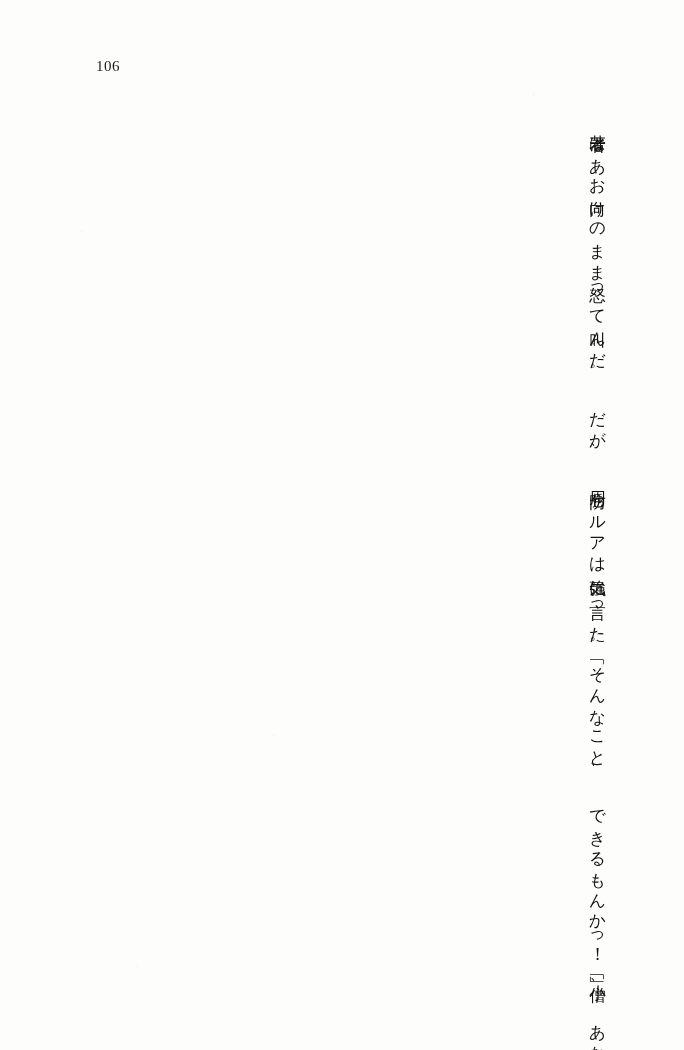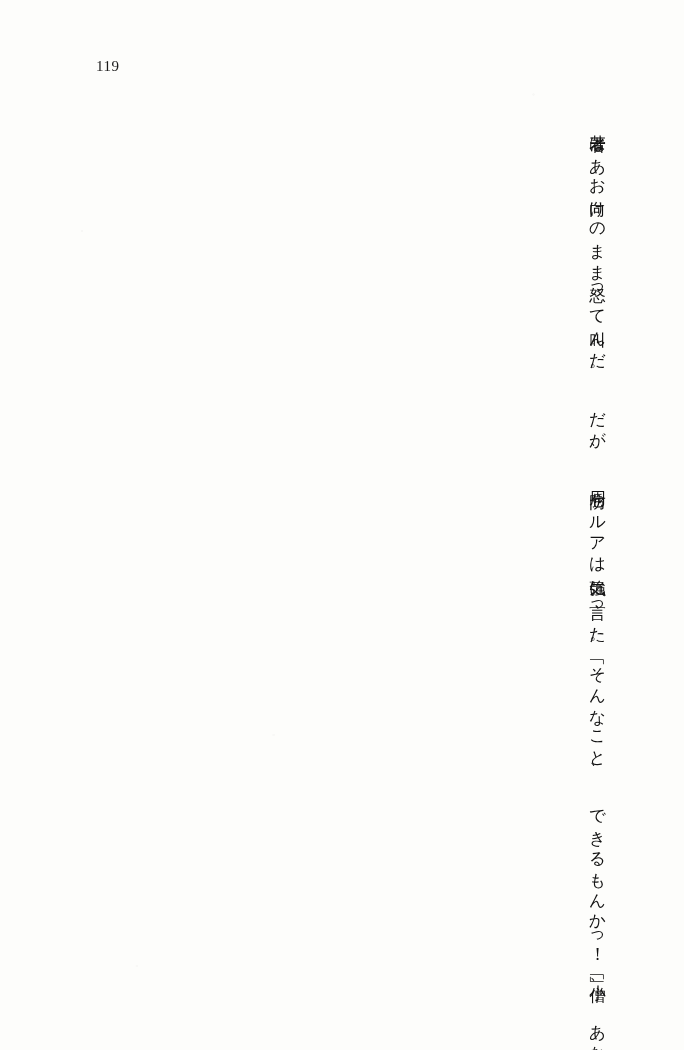"119" div.page-number { text: 119 -> 106 }
